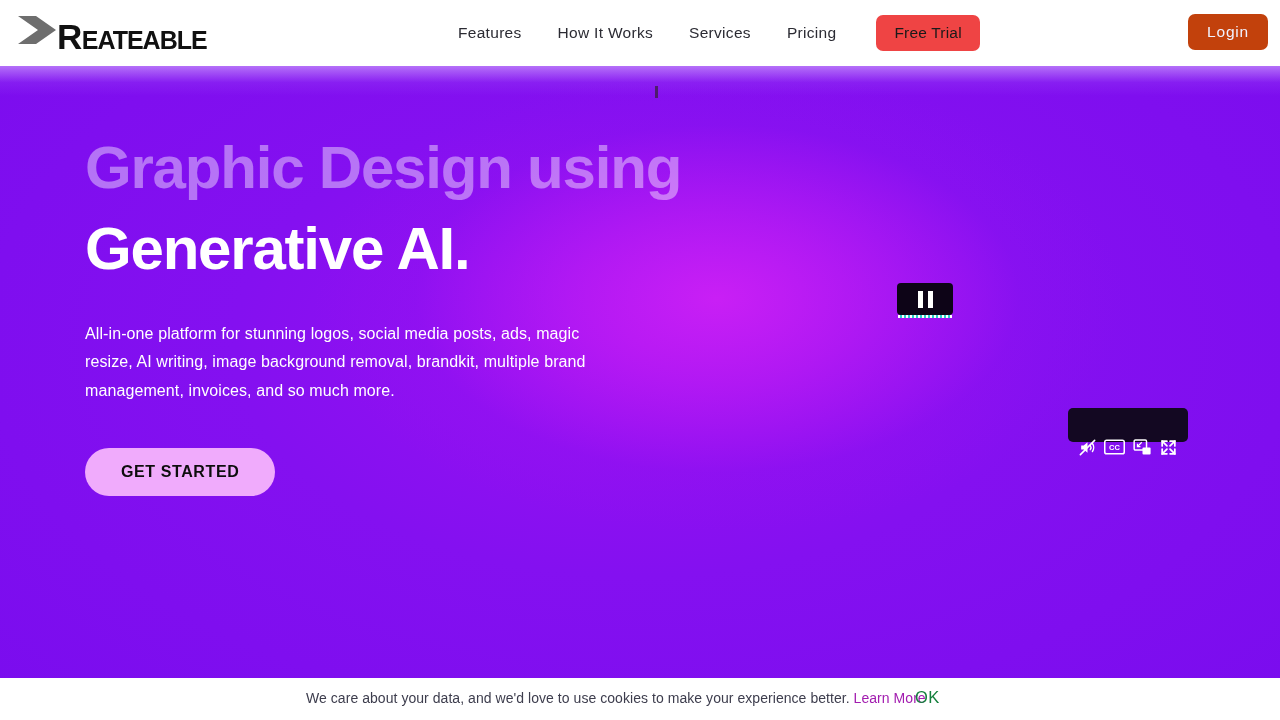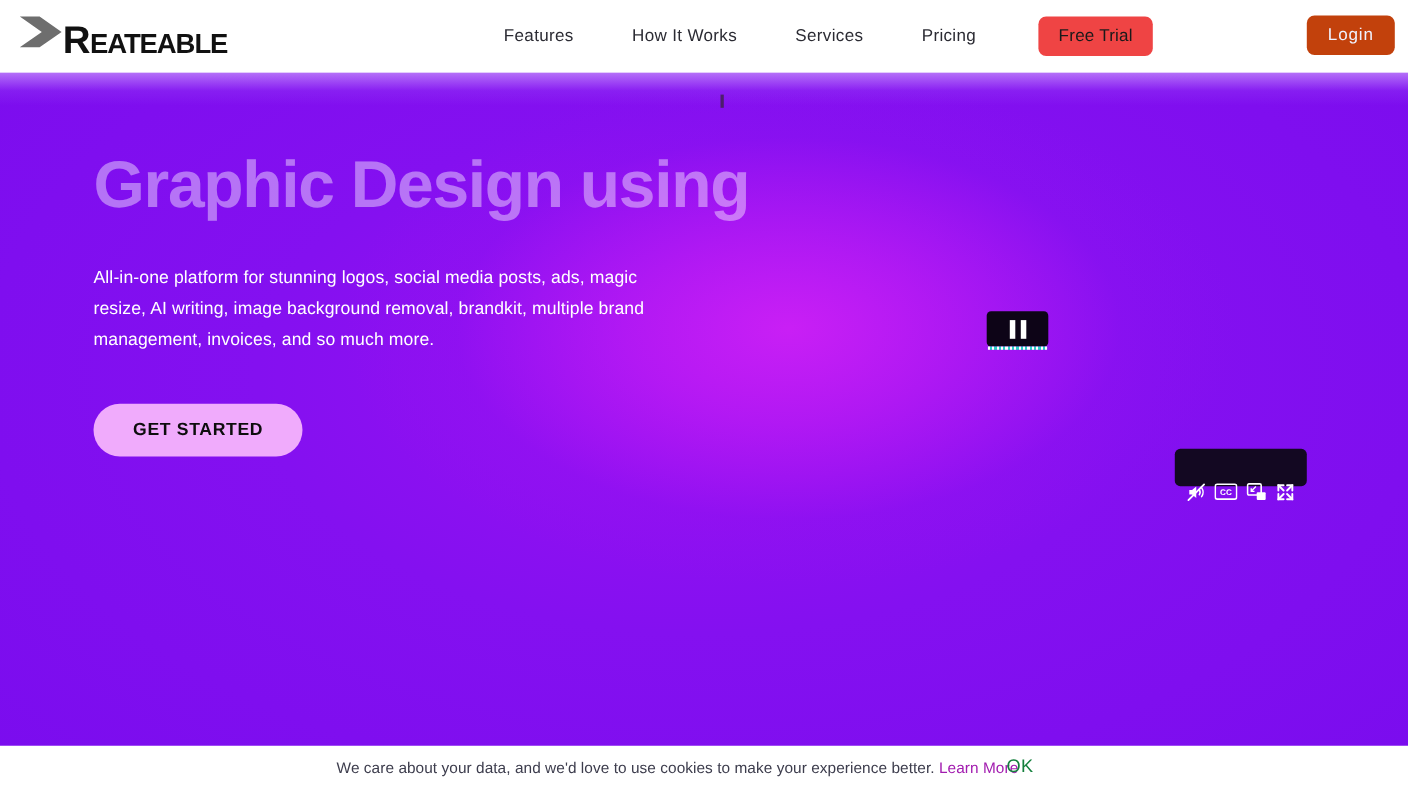"Features" .nav { gap: 17px -> 0px }
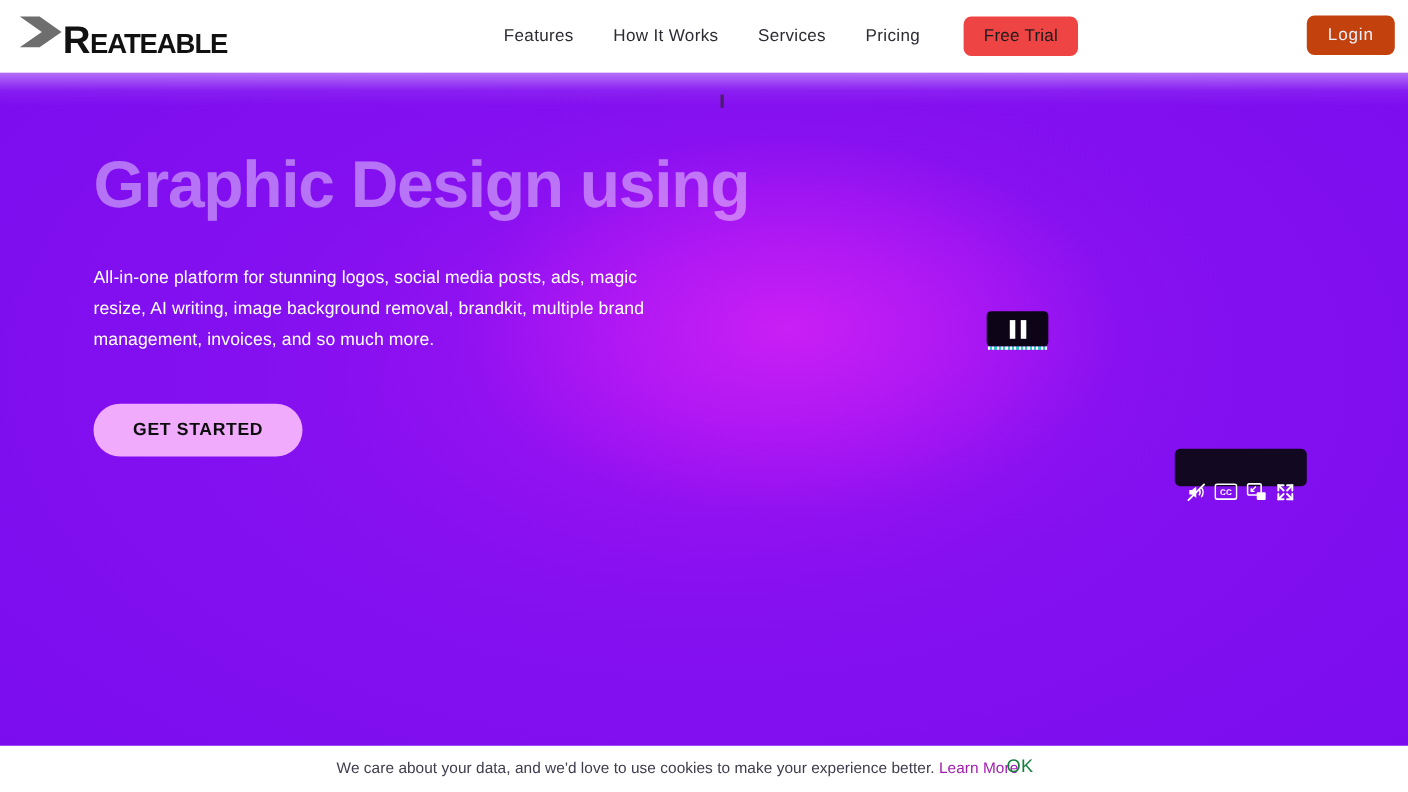"Generative AI." span.title-strong { html: none -> <span>Generative AI.</span> }
